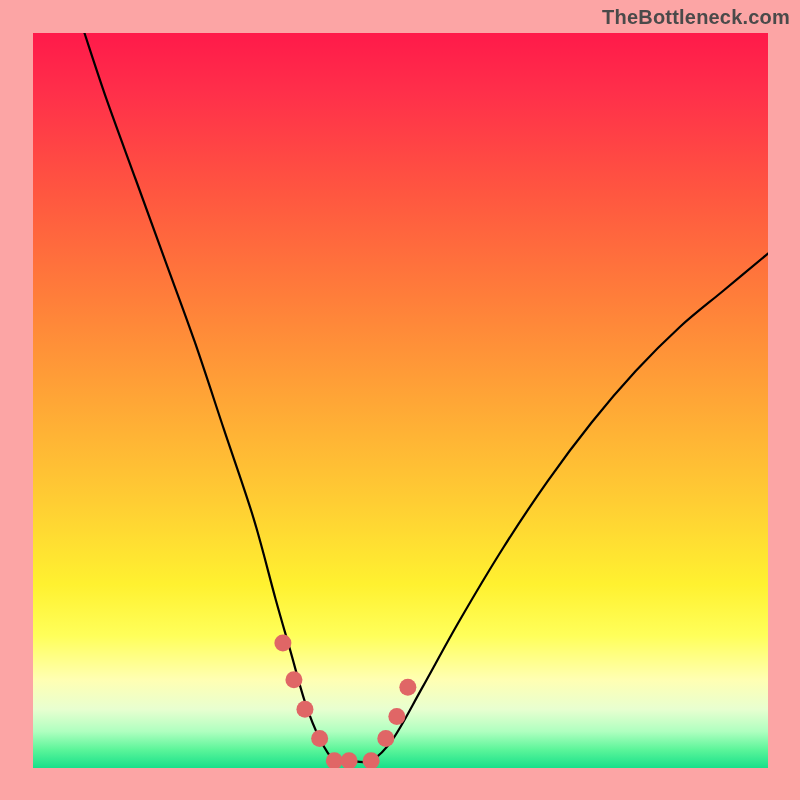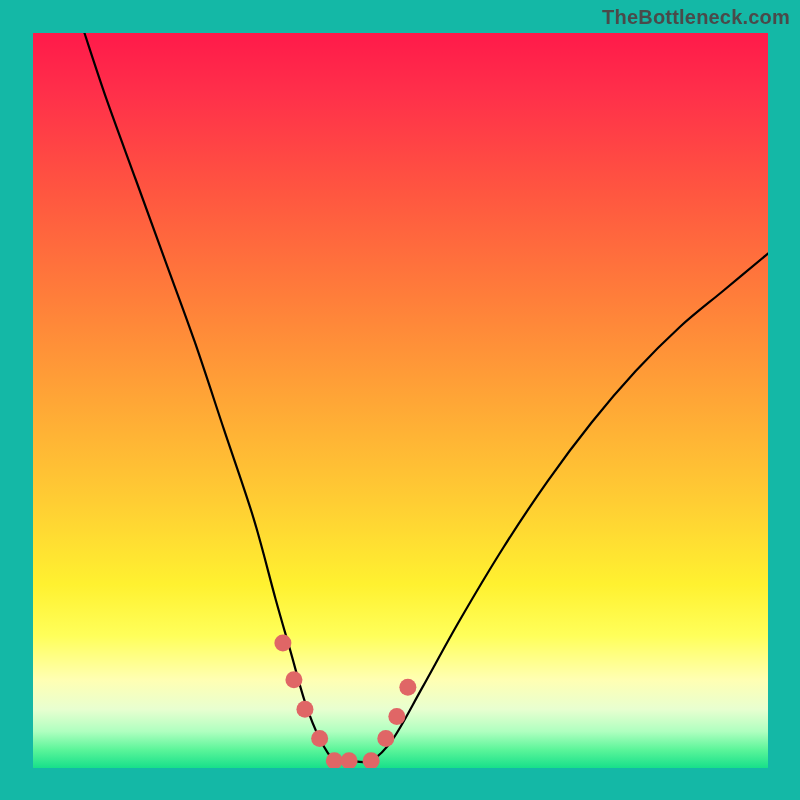"TheBottleneck.com" .frame { background: #14b8a6 -> #fca5a5 }
